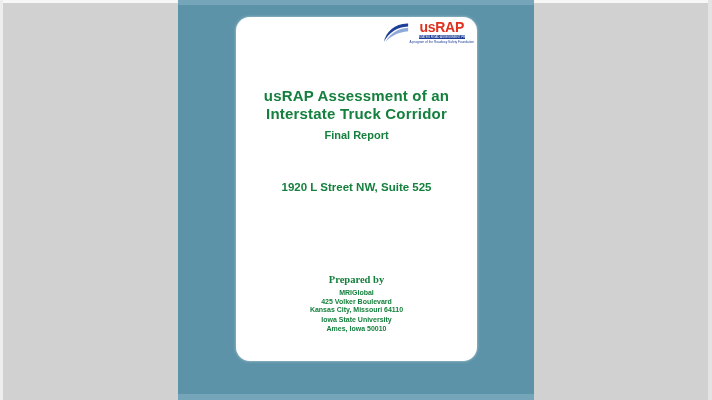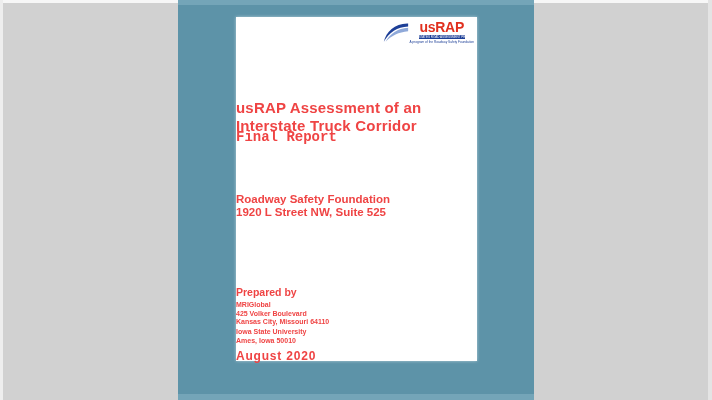"usRAP" .white-page { border-radius: none -> 14px }
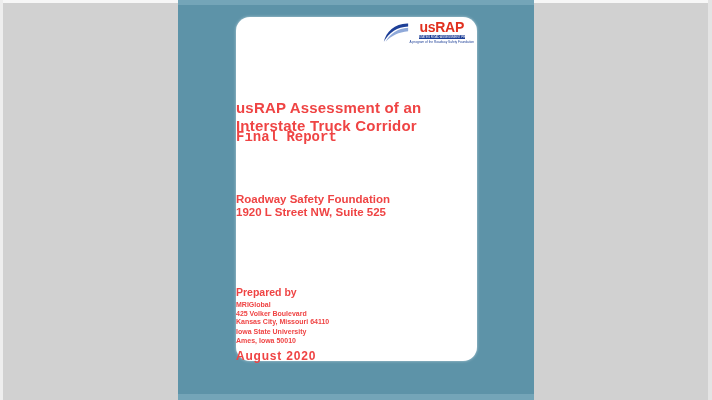"usRAP Assessment of an" .txt { color: #ef4444 -> #15803d; margin-top: 12px -> none; text-align: none -> center }
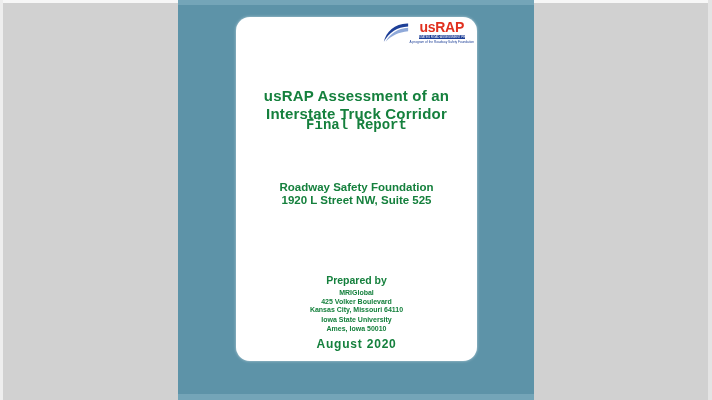"Final Report" .report-type { font-family: Liberation Mono, monospace -> none; font-size: 14px -> 11px; top: 100px -> 112px }
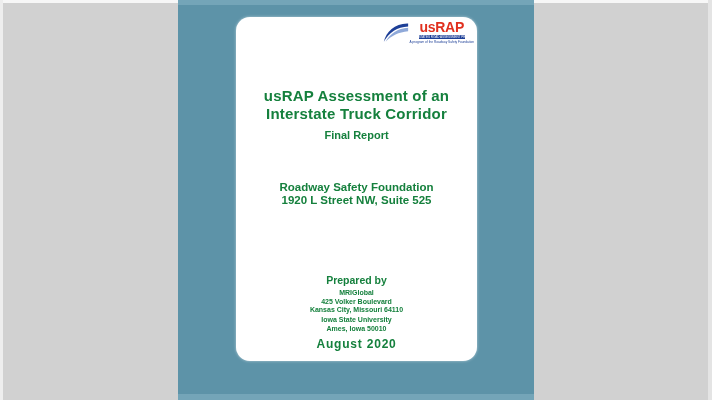"Roadway Safety Foundation" div { html: <div>Roadway Safety Foundation</div> -> none }
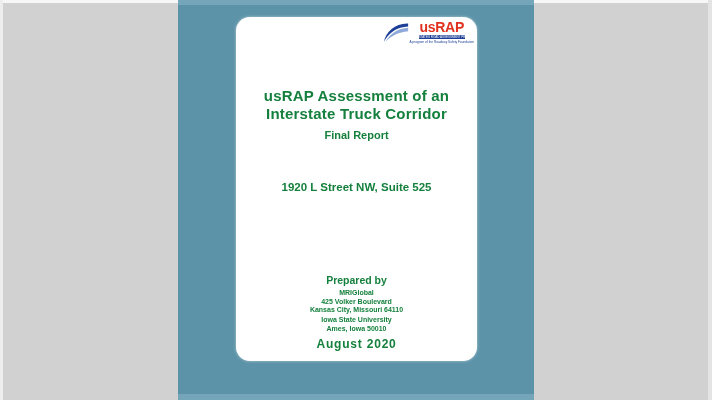"Prepared by" .prepared-by-label { font-family: none -> Liberation Serif, serif }
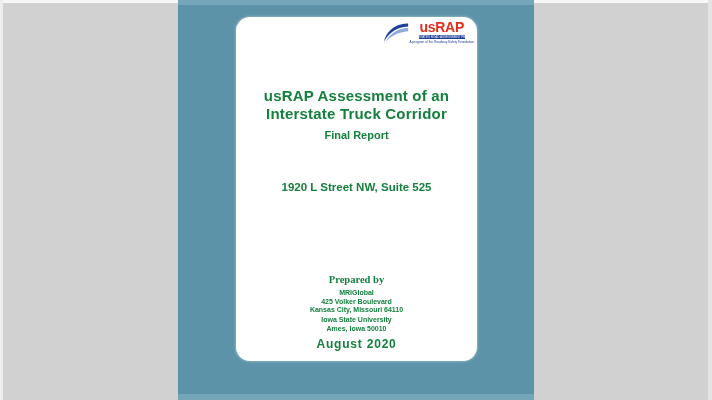"August 2020" div.txt { html: <div>August 2020</div> -> none }
